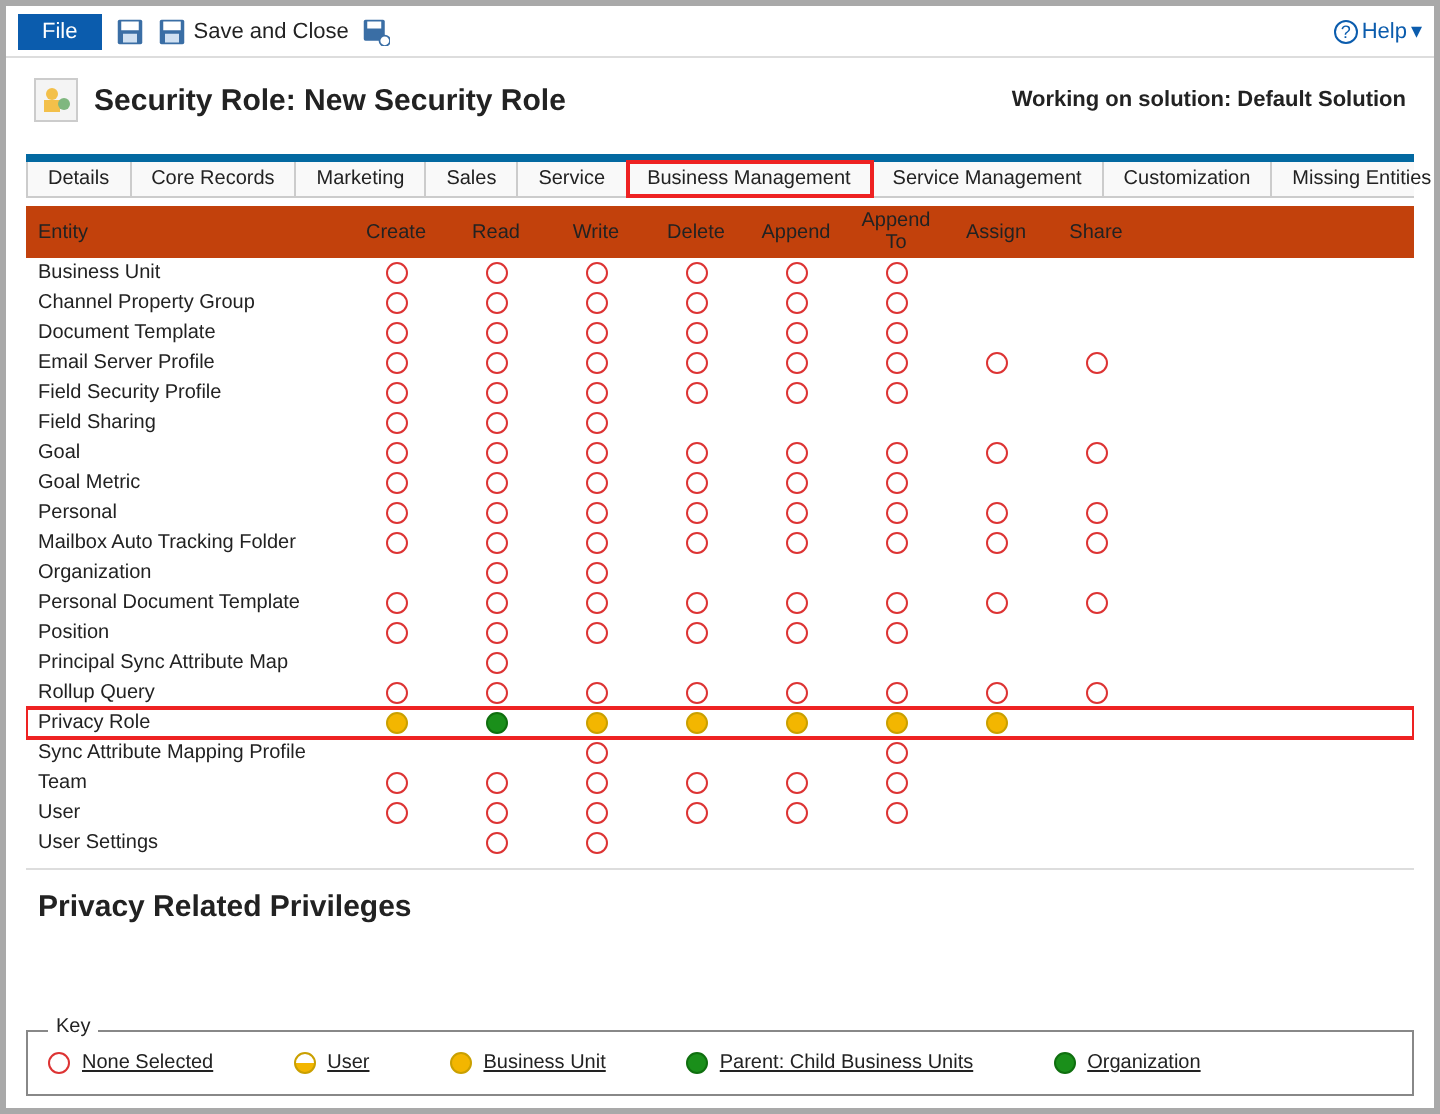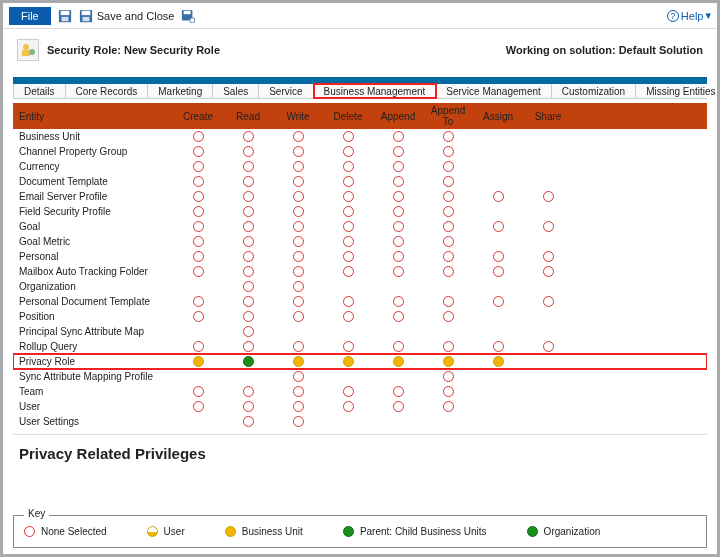"Security Role: New Security Role" .title { font-size: 11px -> 15px }
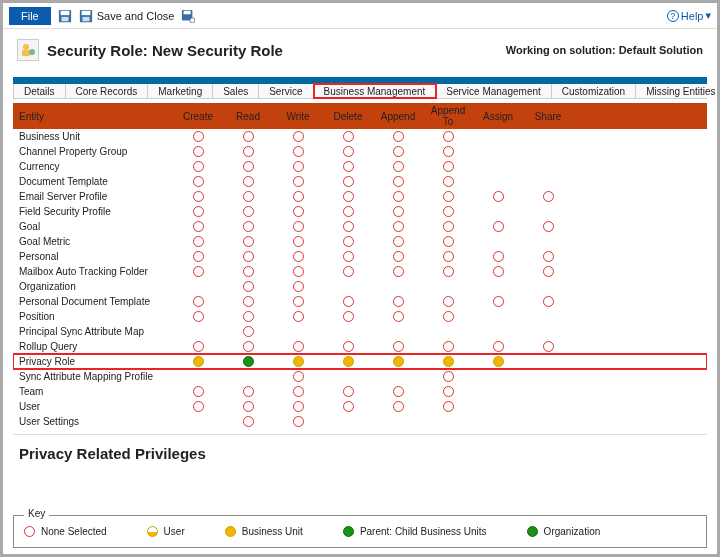"Details" .tabs { border-top: 7px solid #0369a1 -> 4px solid #0369a1 }
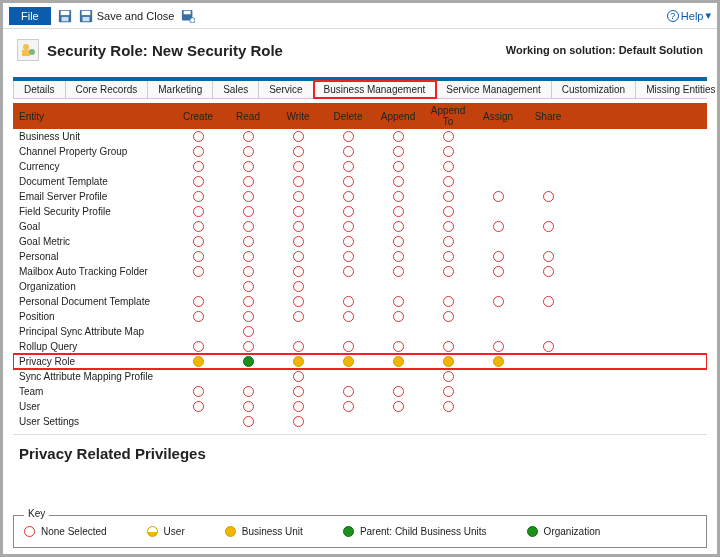"Currency" tr { html: <tr> <td>Currency</td> <td><span></span></td> <td><span></span></td> <td><span></span></td> <td><span></span></td> <td><span></span></td> <td><span></span></td> <td></td> <td></td> <td></td> </tr> -> none }
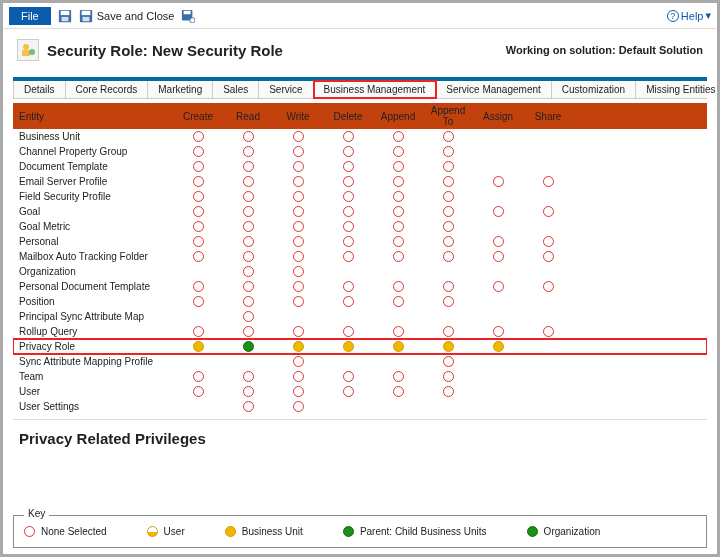"Field Sharing" tr { html: none -> <tr> <td>Field Sharing</td> <td><span></span></td> <td><span></span></td> <td><span></span></td> <td></td> <td></td> <td></td> <td></td> <td></td> <td></td> </tr> }
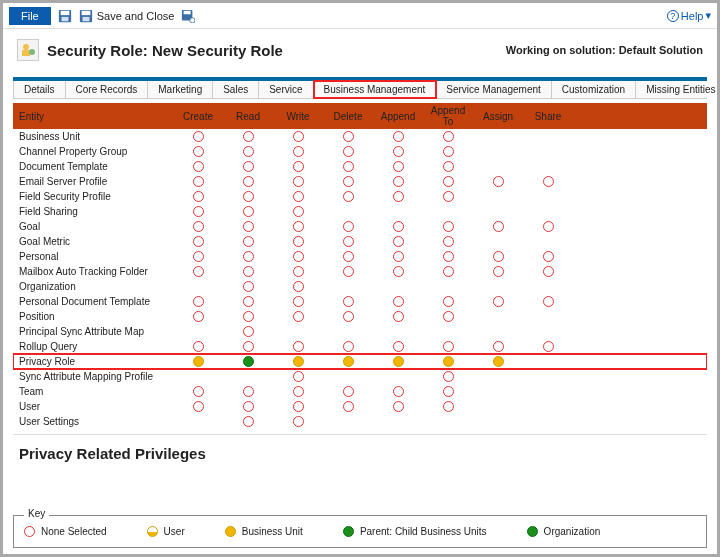"None Selected" .key-items { text-decoration: none -> underline }
